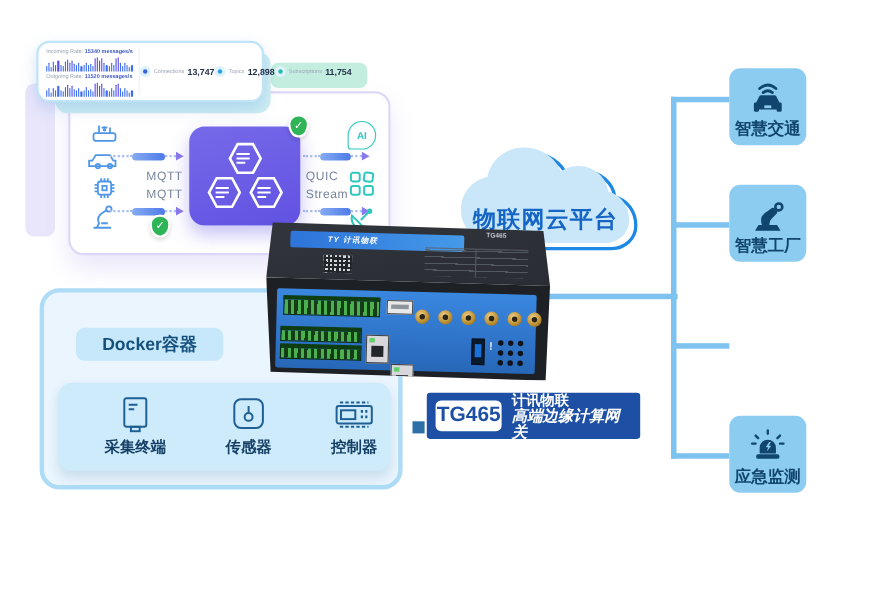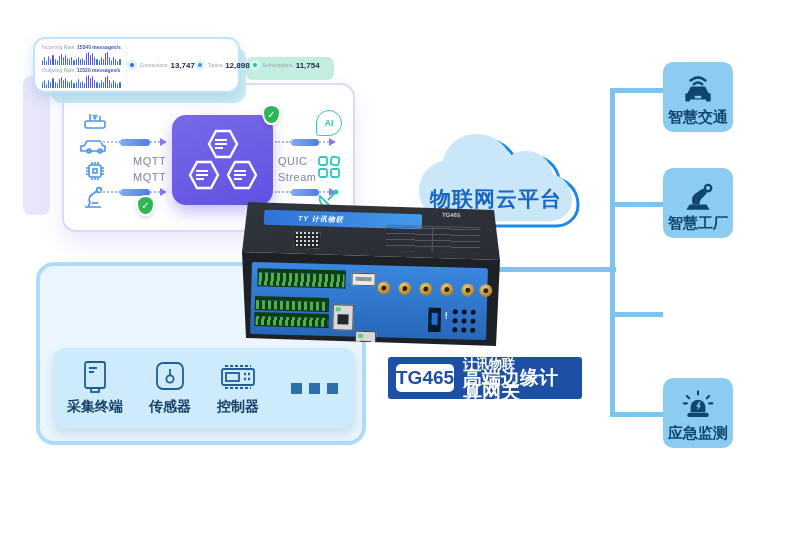"Docker容器" div.abs { html: none -> <div>Docker容器</div> }
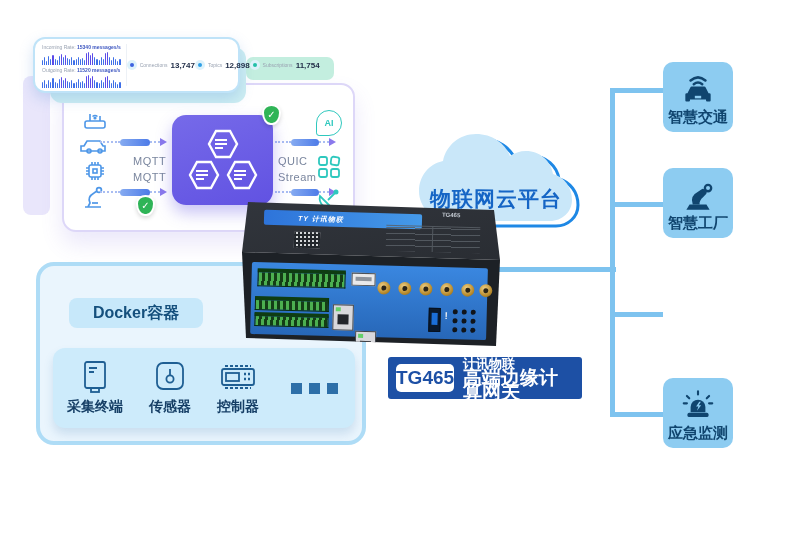"高端边缘计算网关" .badge-lines .l2 { font-size: 19px -> 14px; font-style: none -> italic }
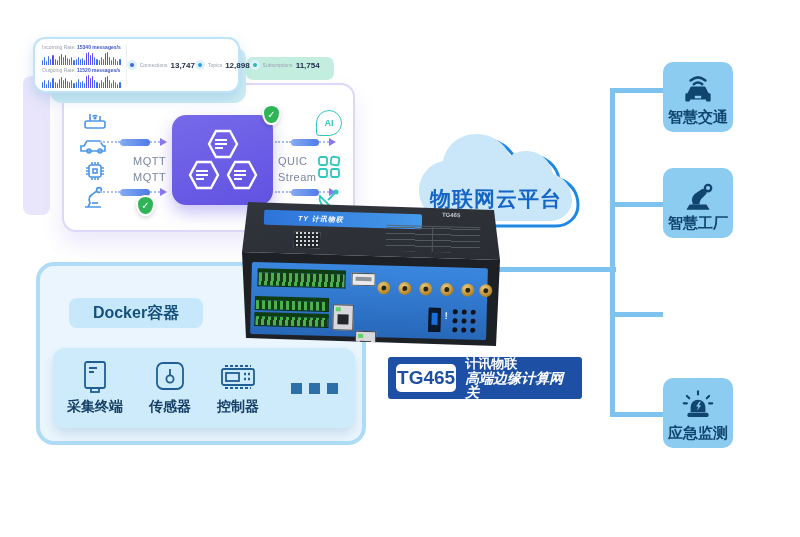"采集终端" .dev-col { margin-left: none -> 28px }
